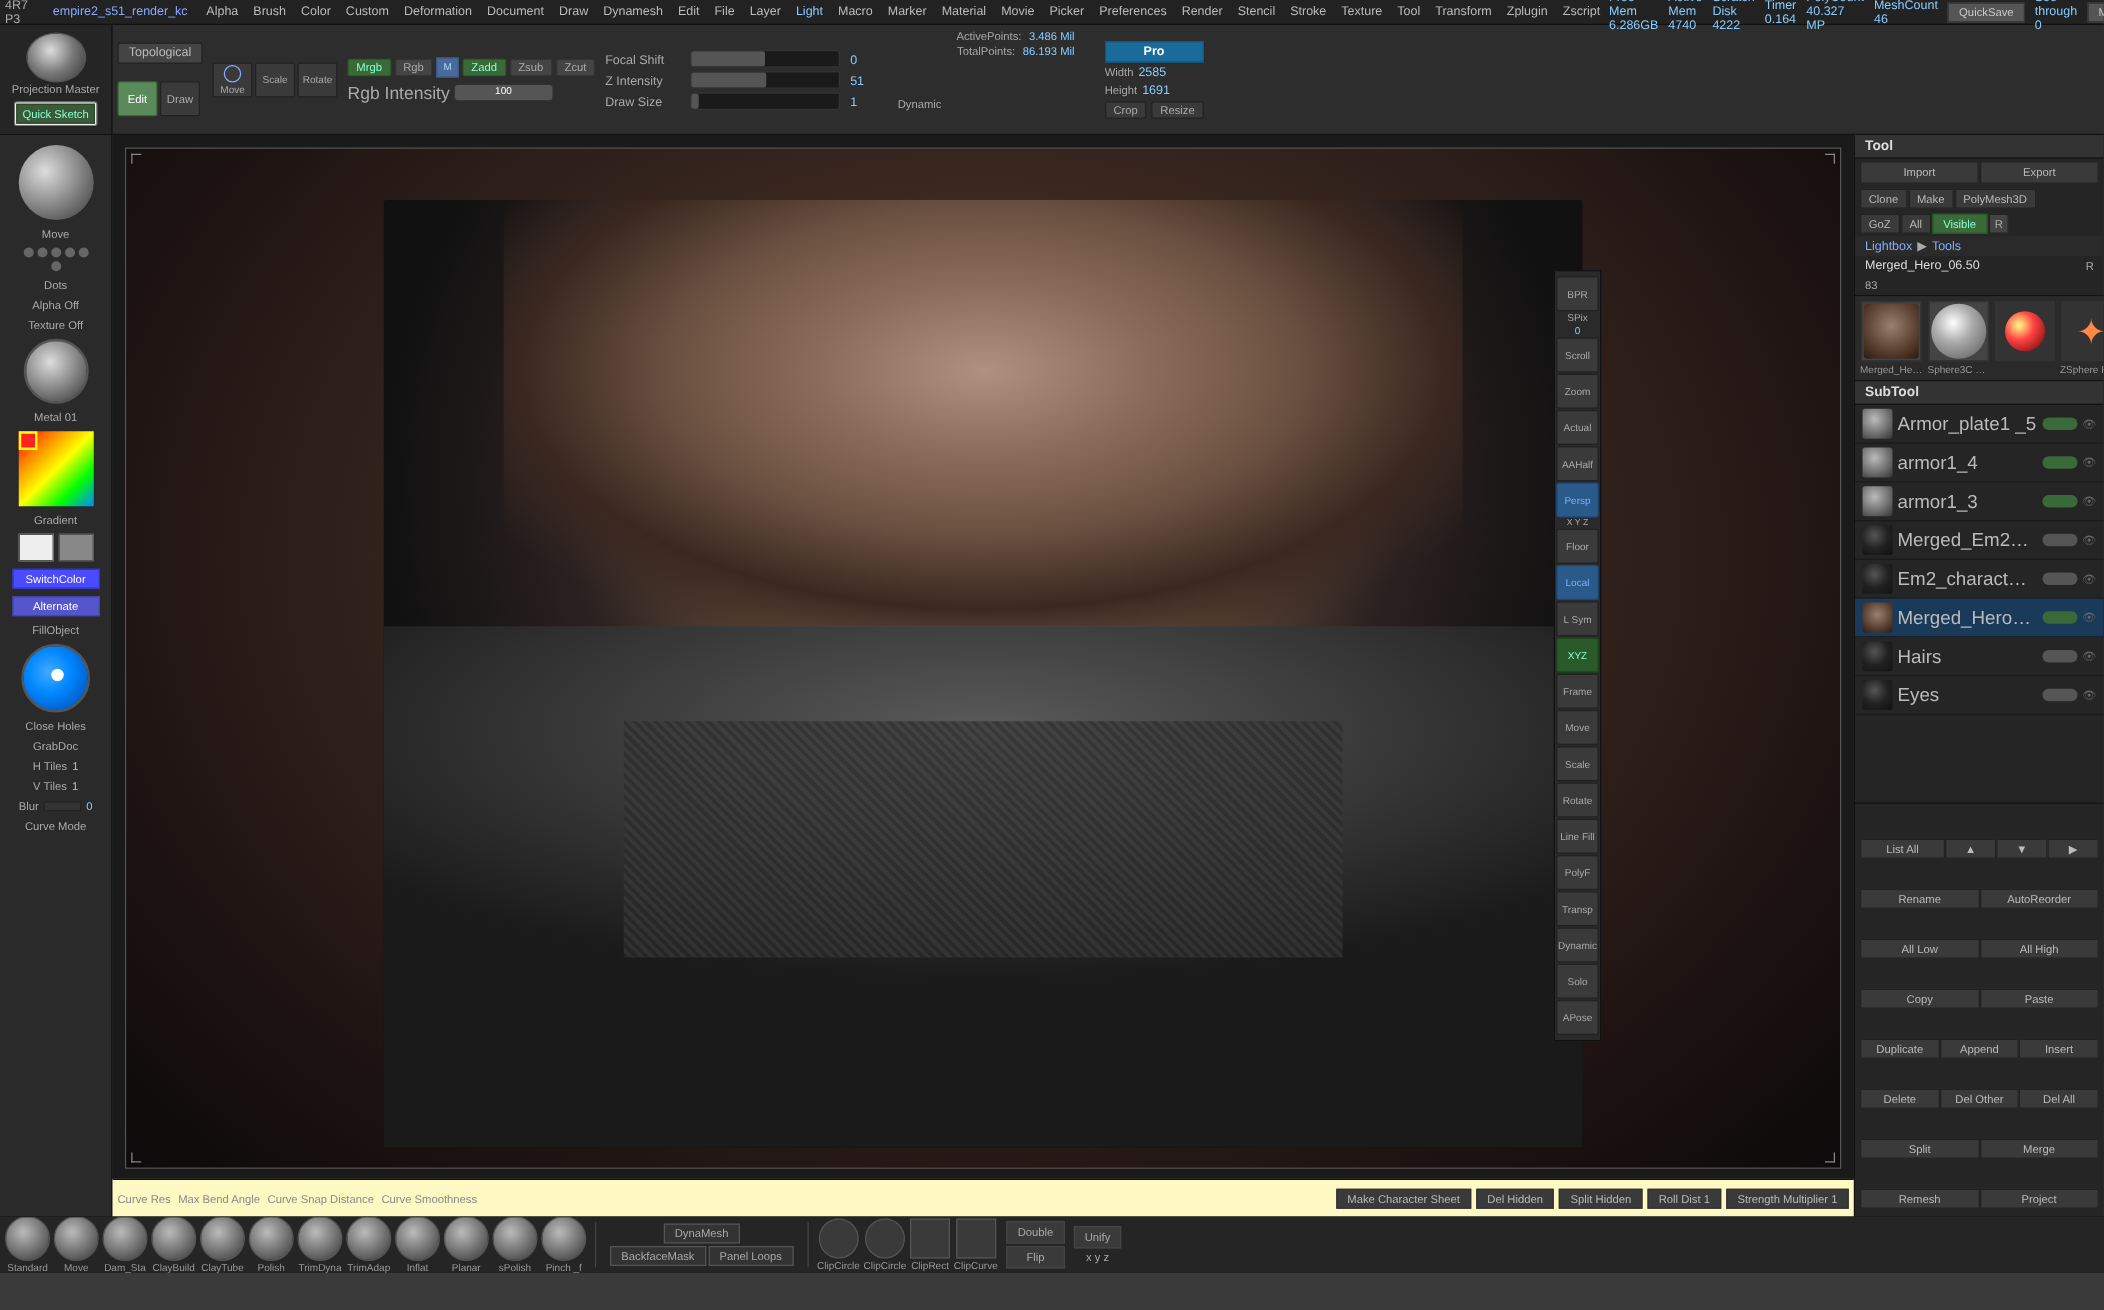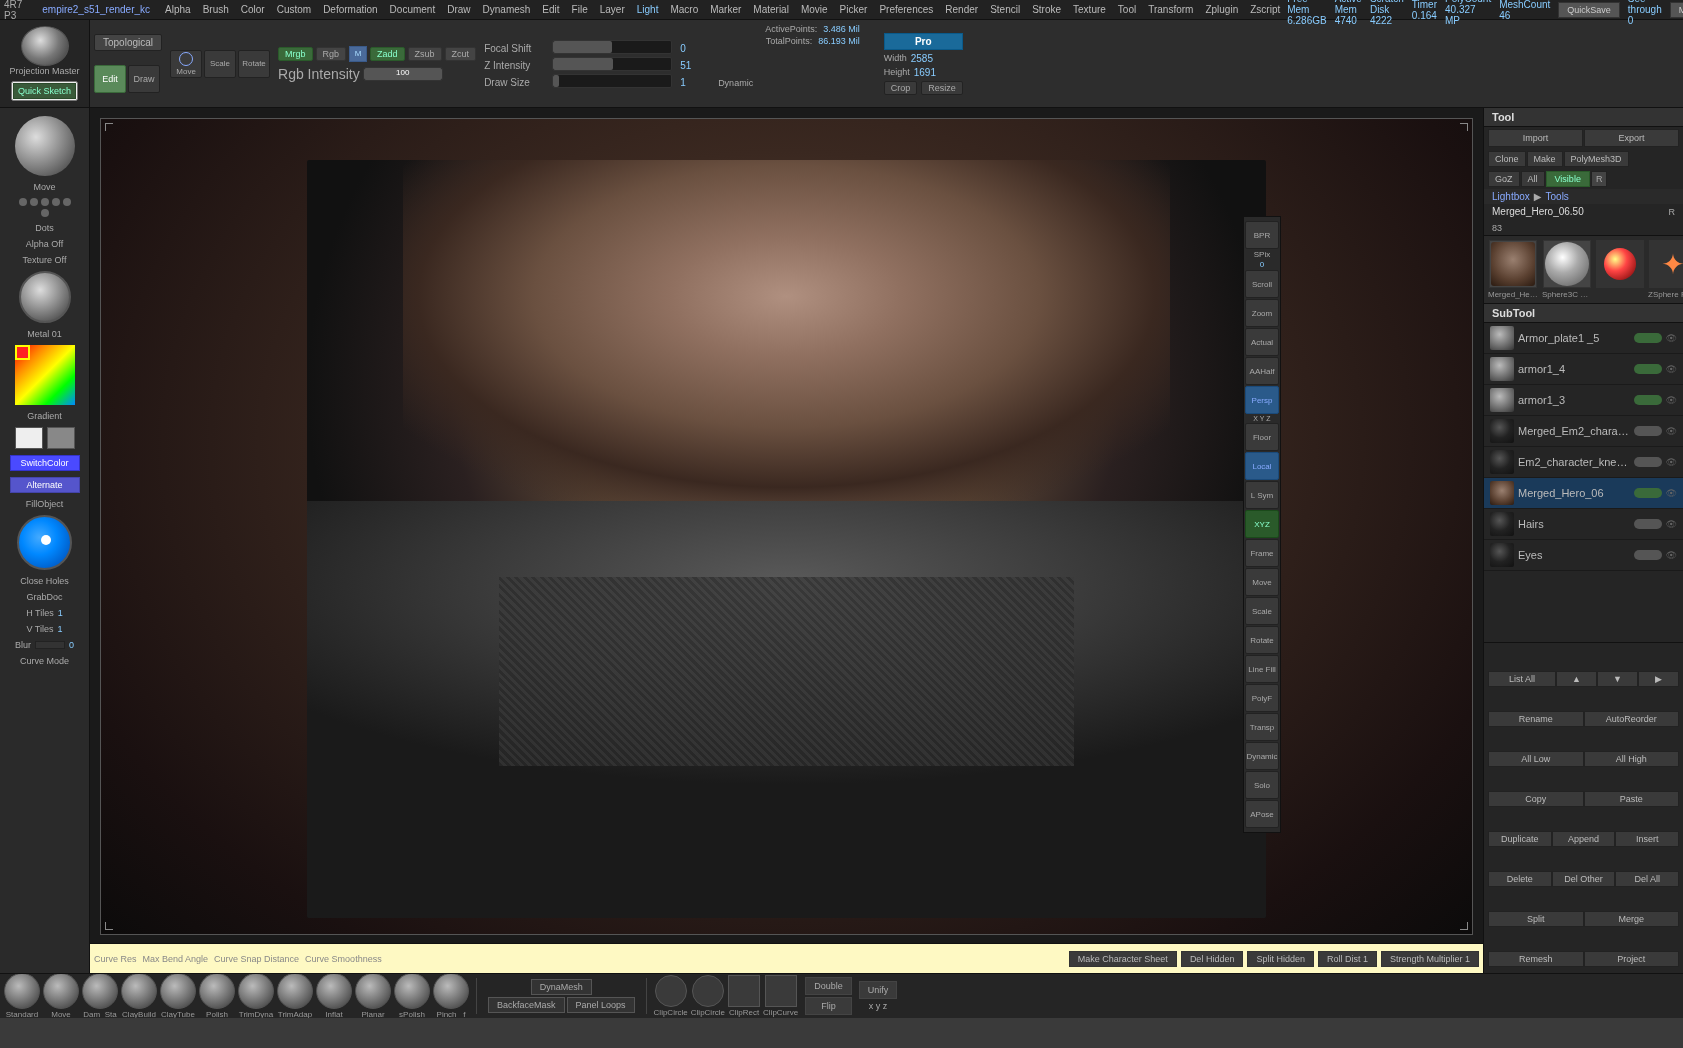"Armor_plate1 _5" .subtool-name { font-size: 11px -> 15px }
